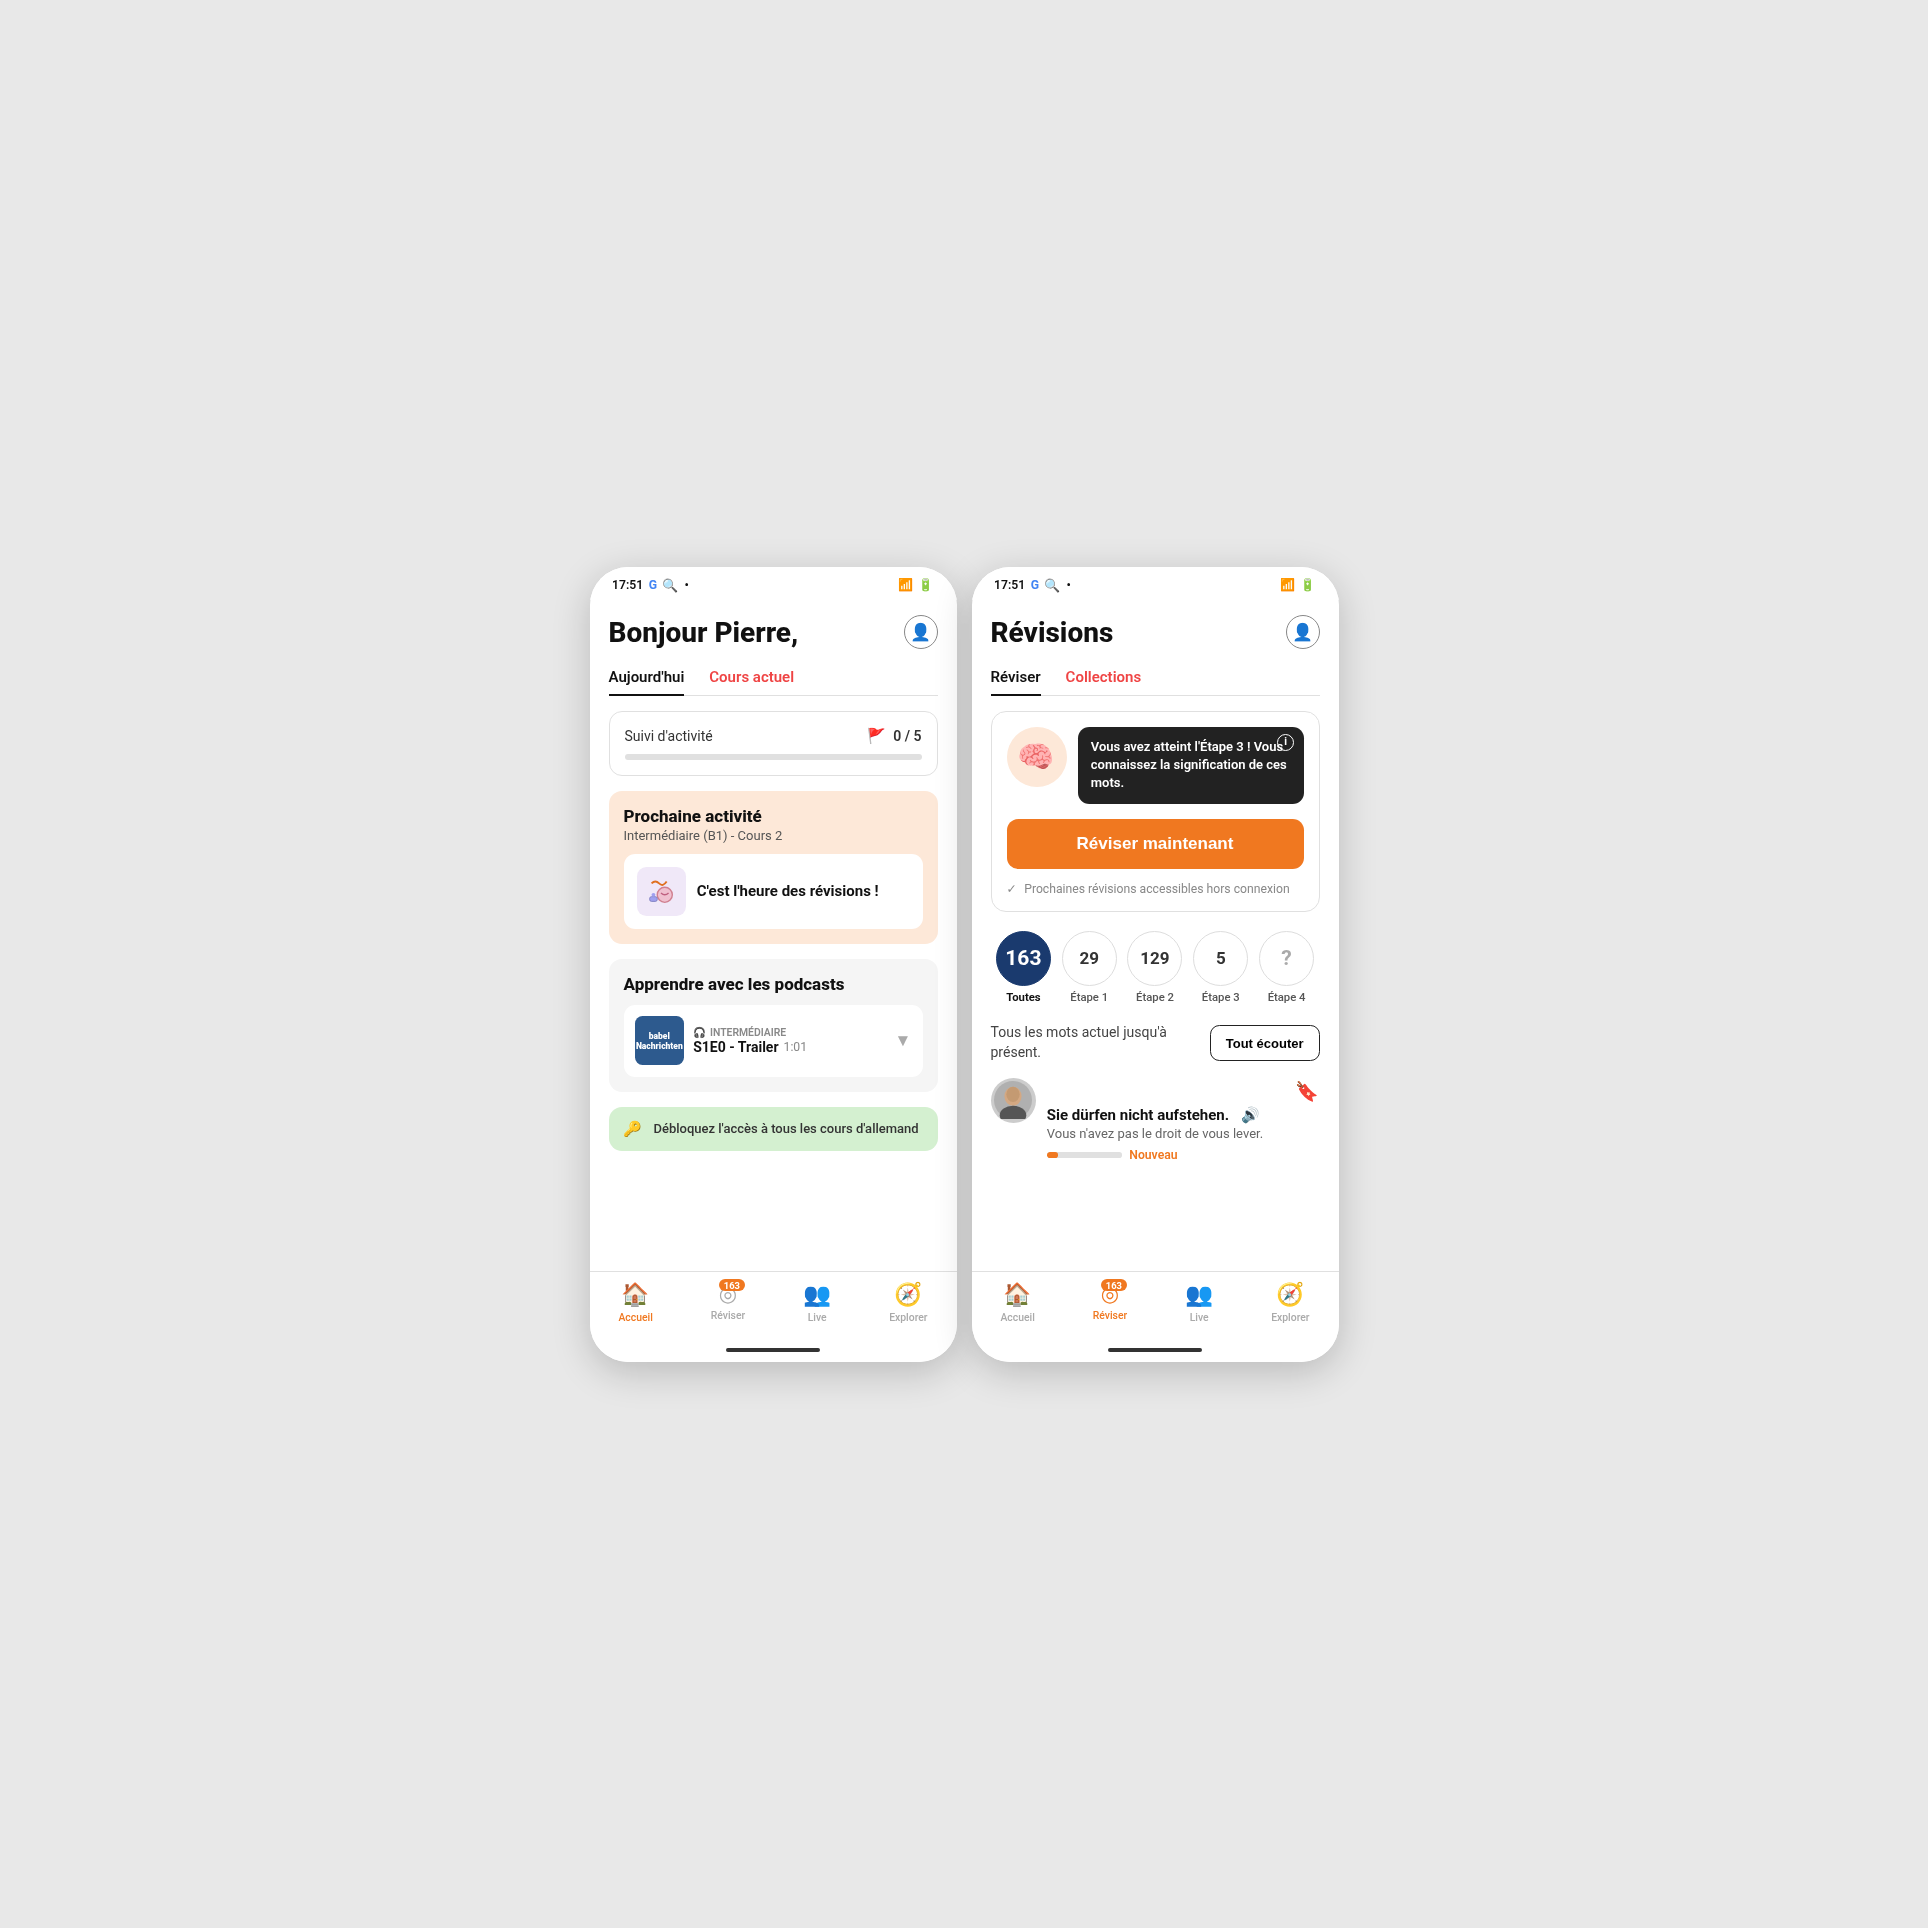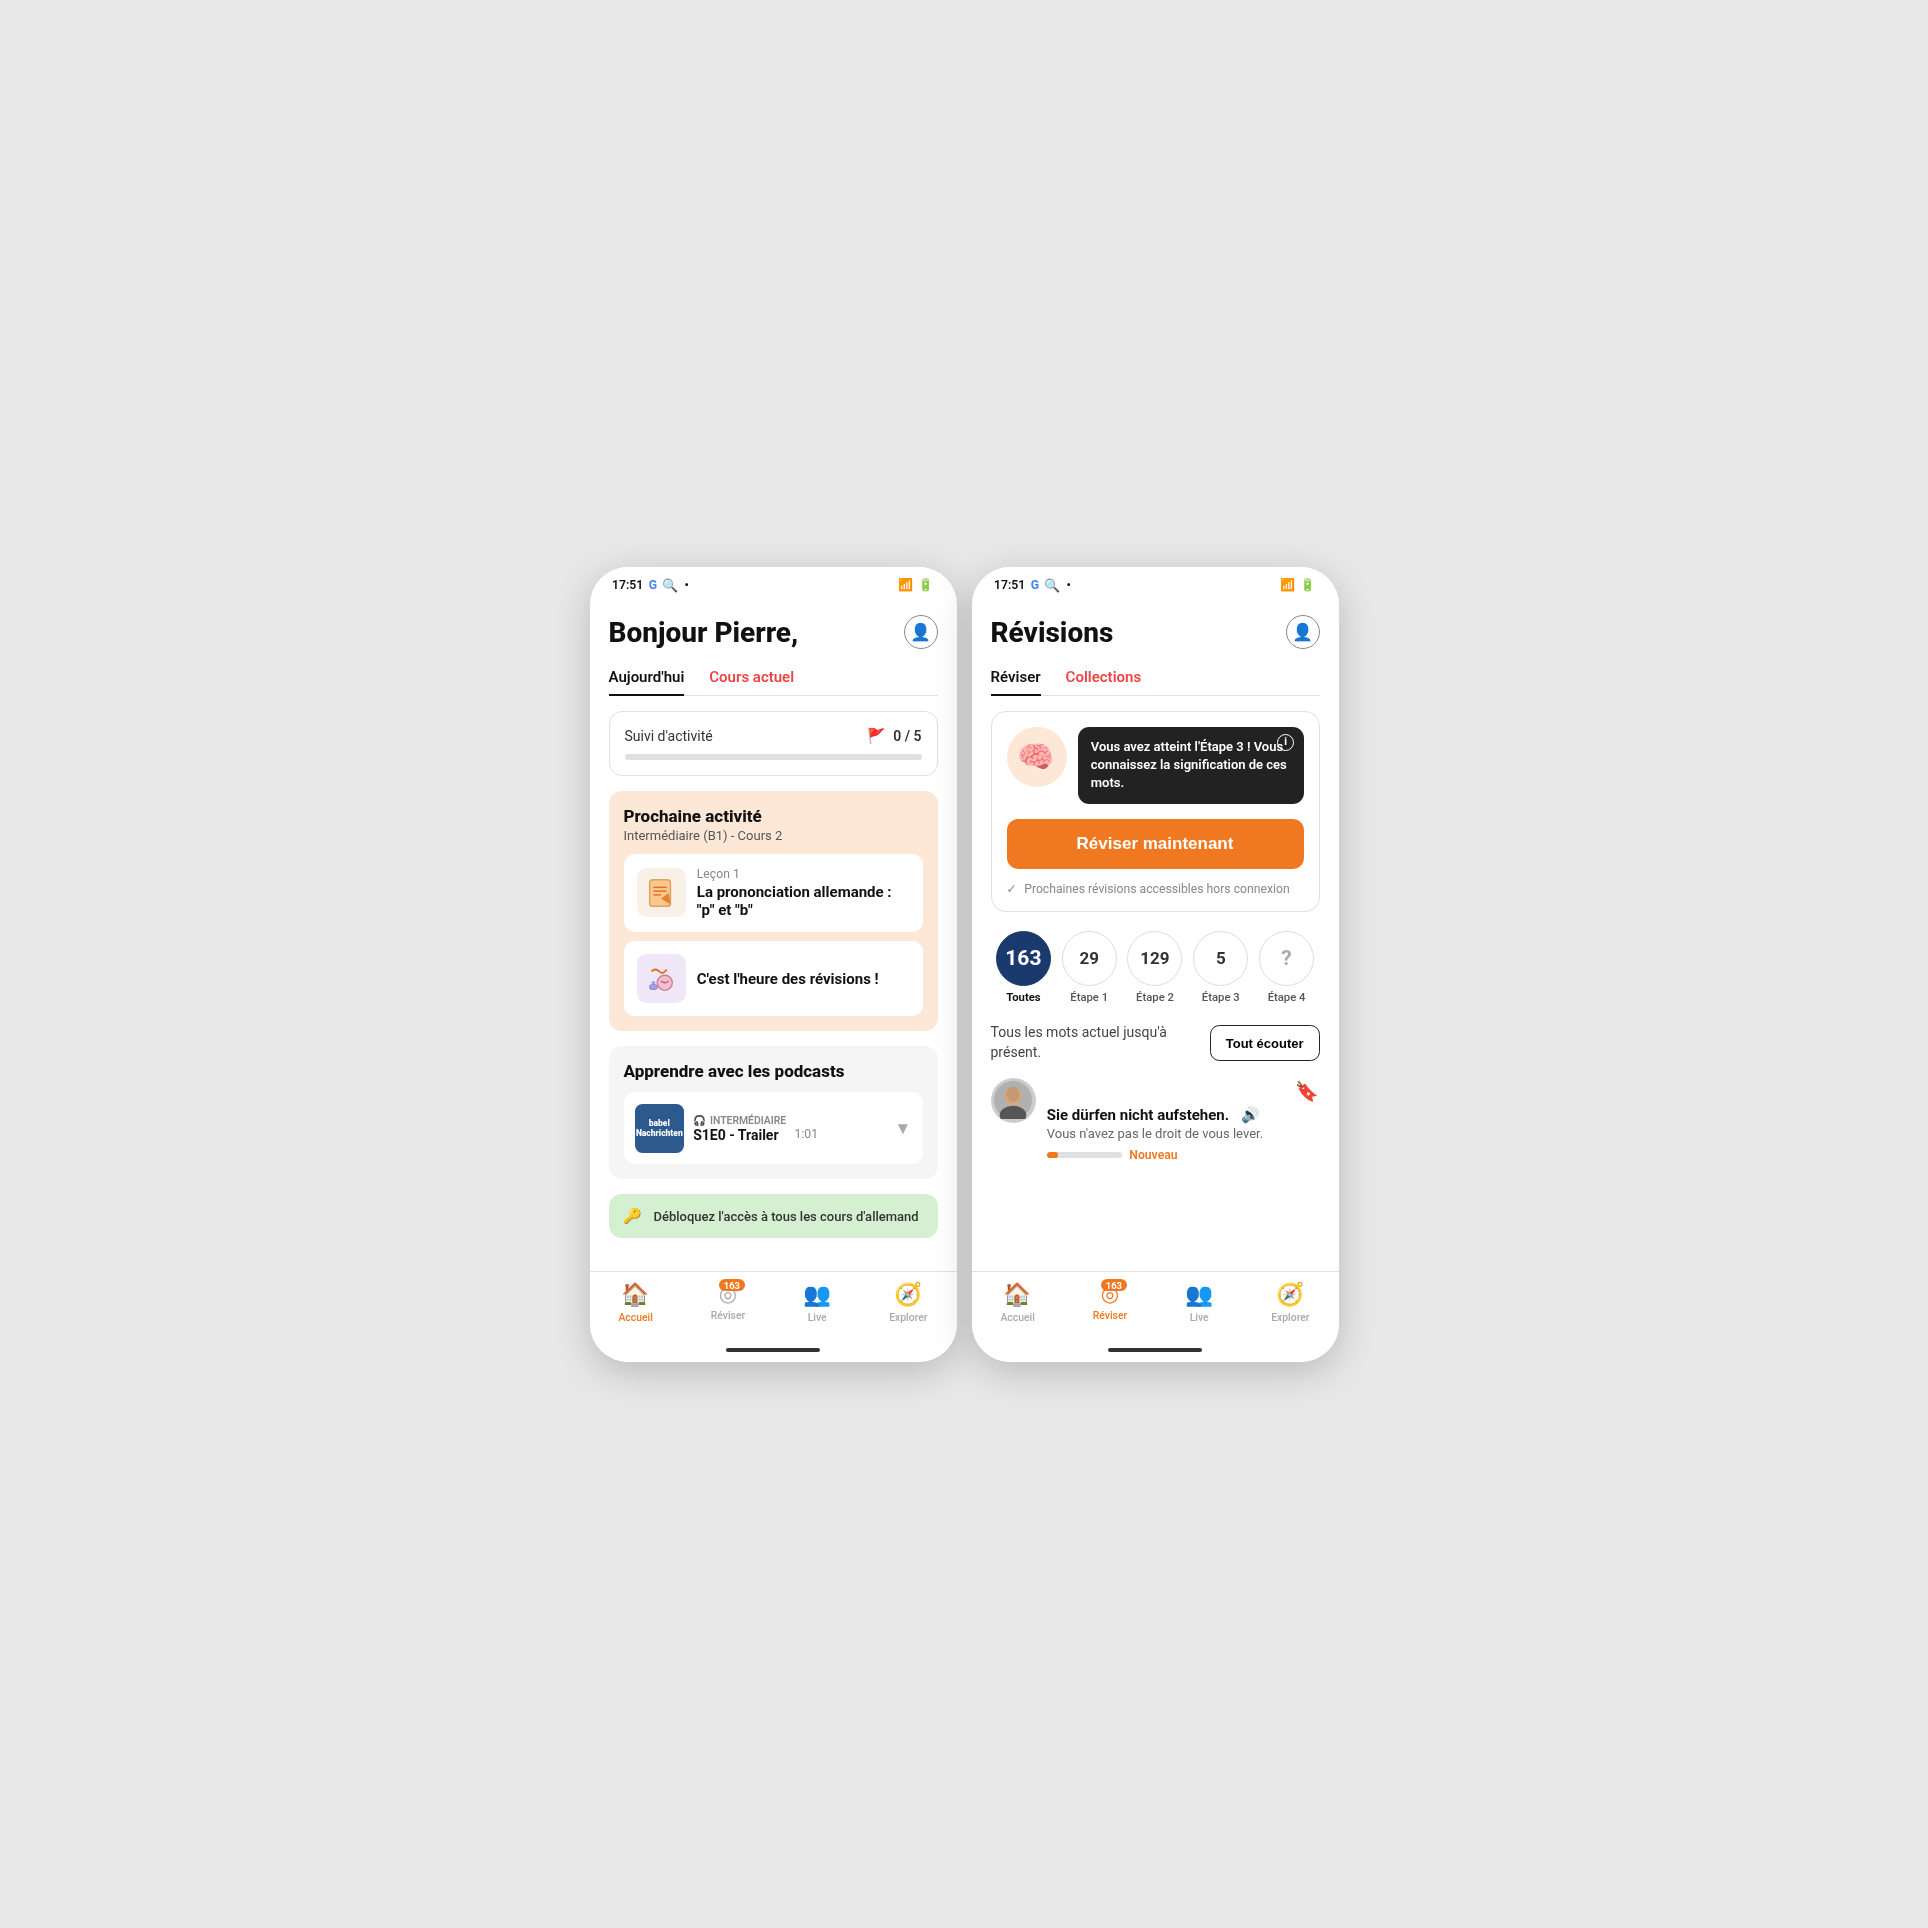"Leçon 1" div.lesson-item { html: <div> <div> <svg> <rect></rect> <line></line> <line></line> <line></line> <path></path> </svg> </div> <div> <div>Leçon 1</div> <div>La prononciation allemande : "p" et "b"</div> </div> </div> -> none }
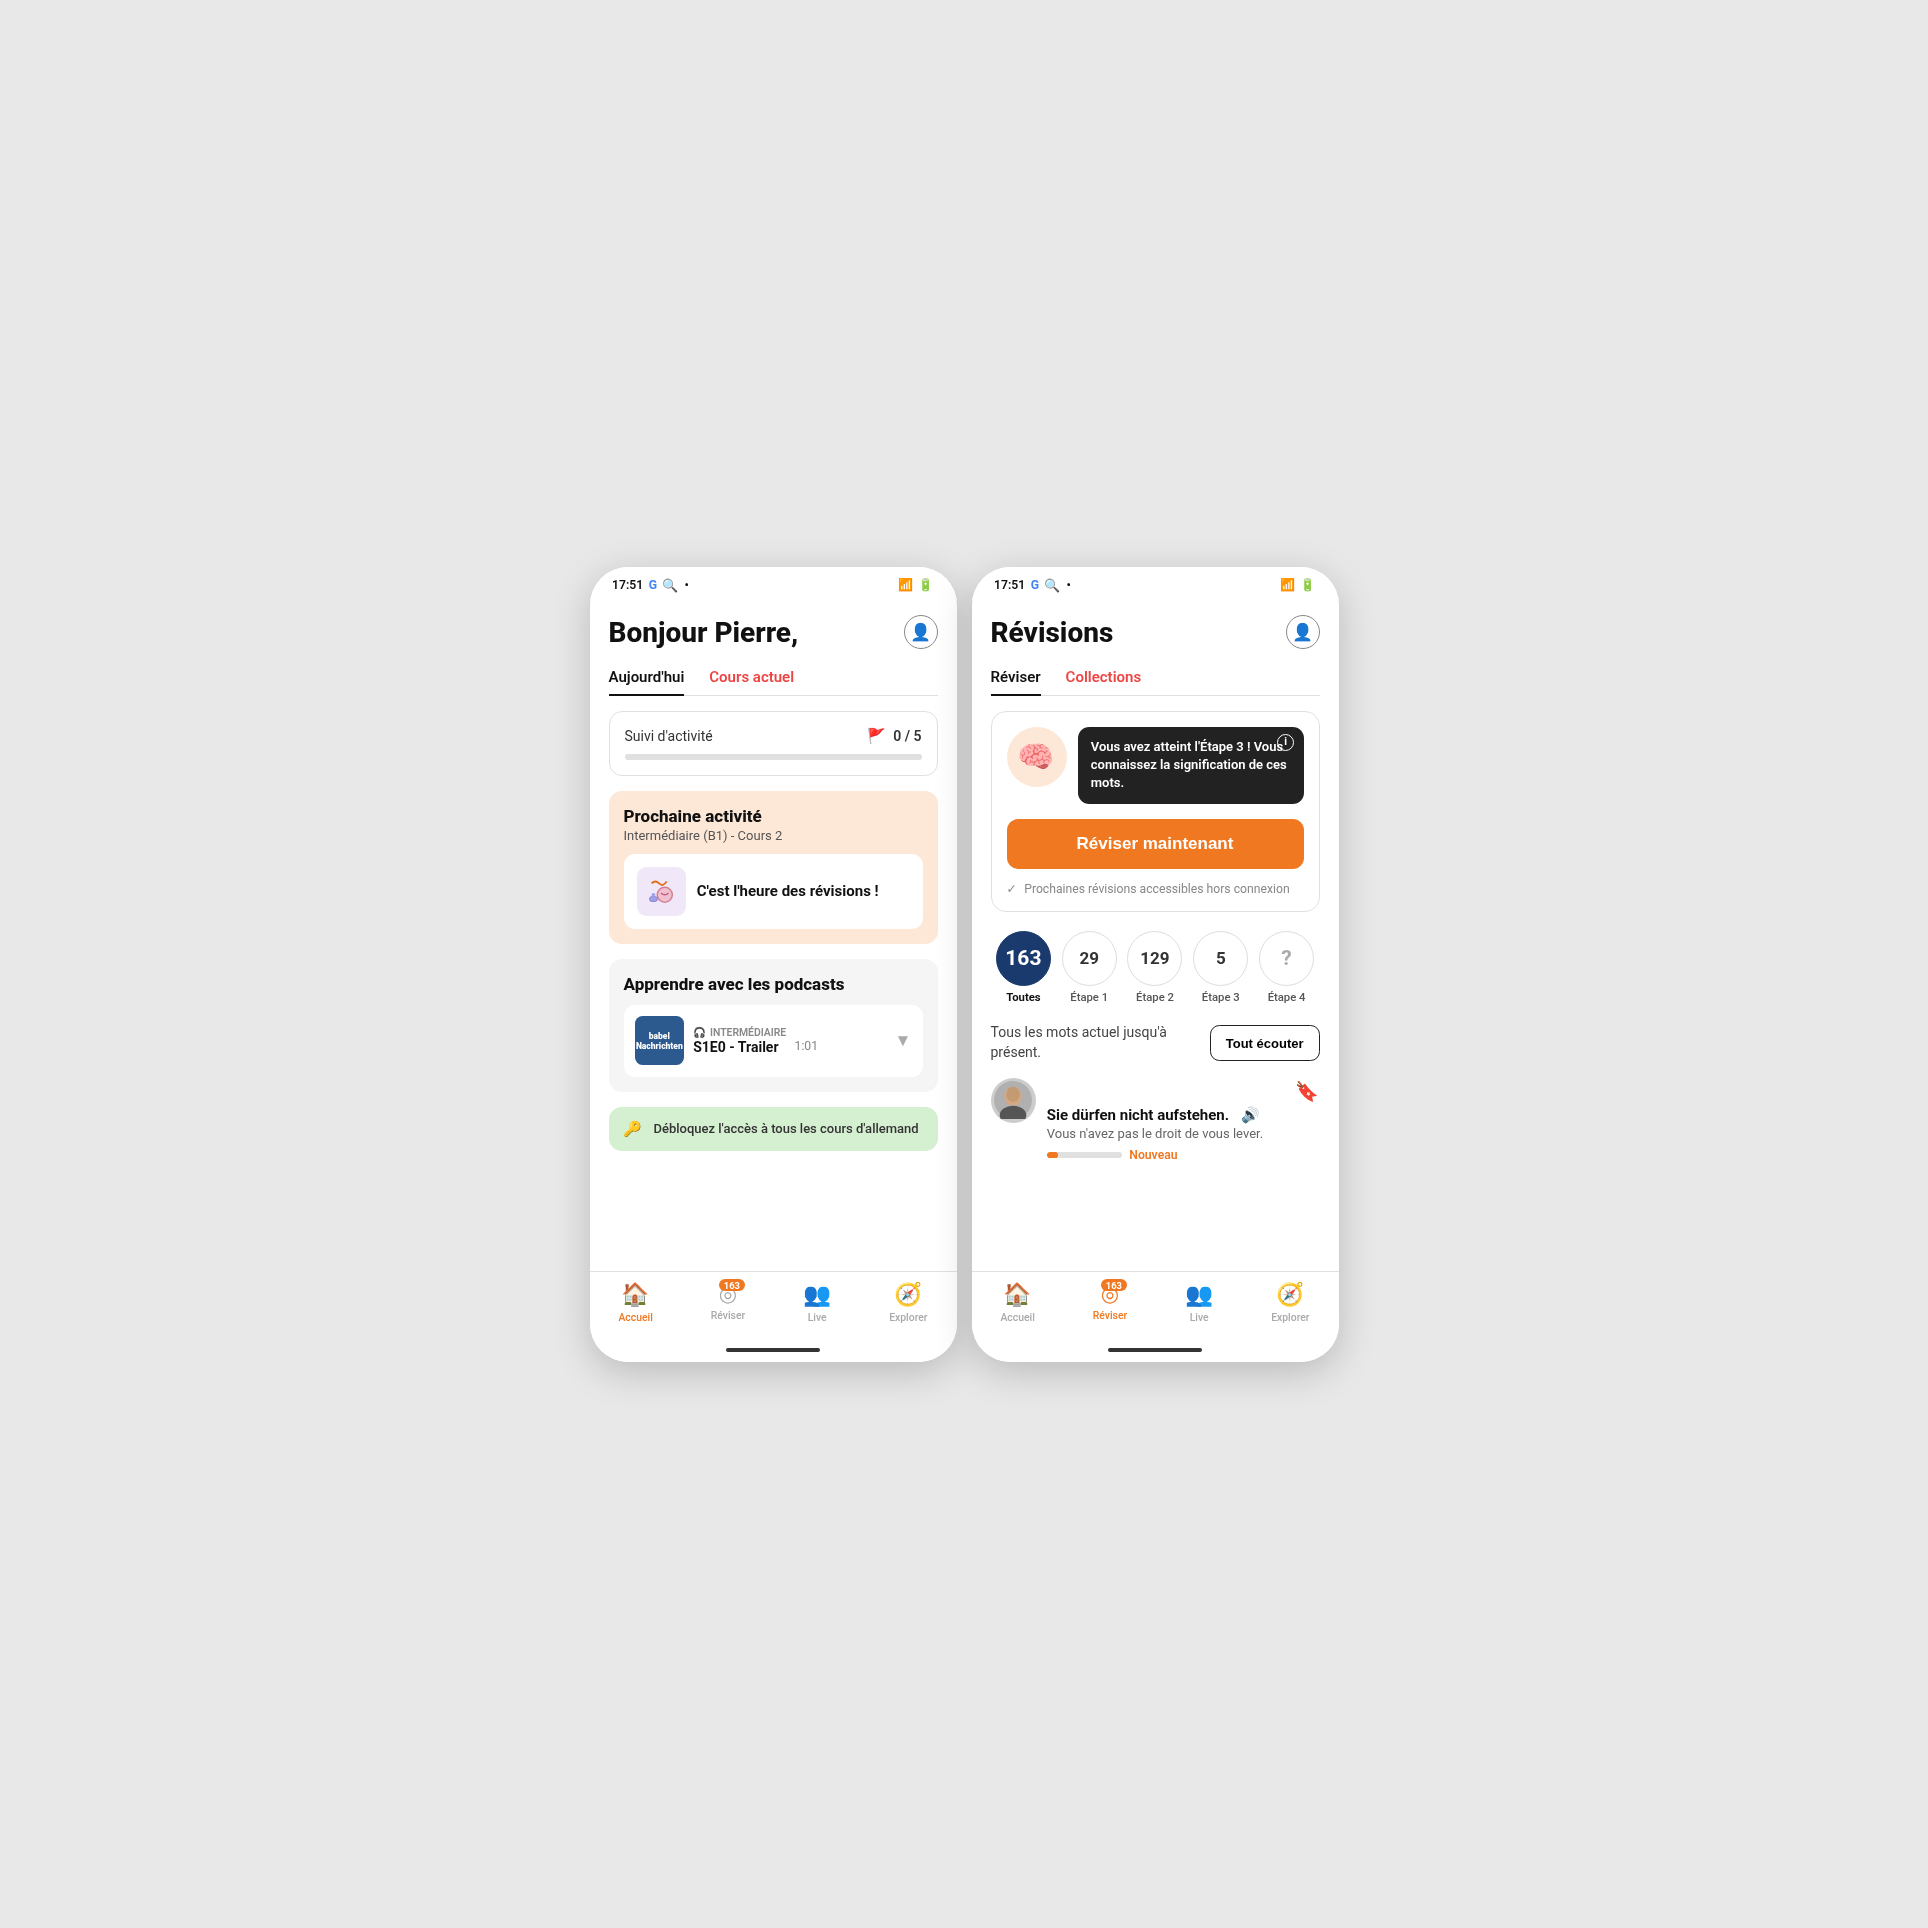"S1E0 - Trailer" div { align-items: flex-start -> center; gap: 16px -> 5px }
